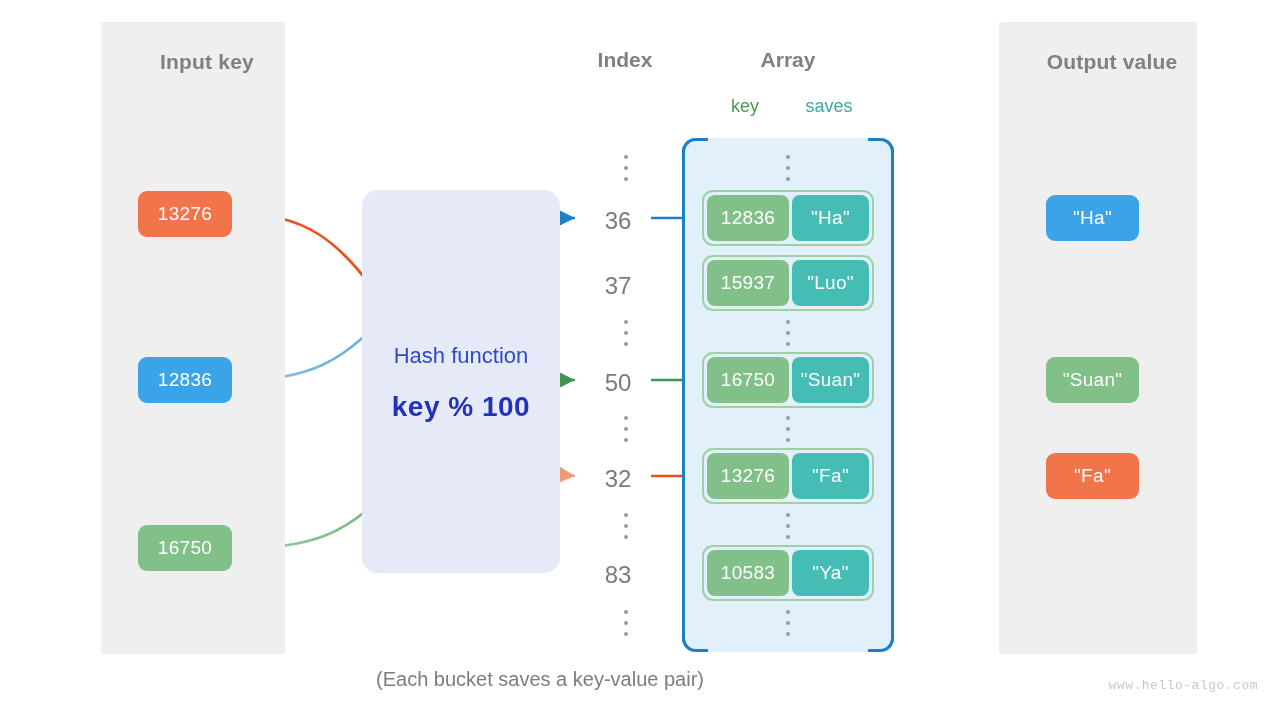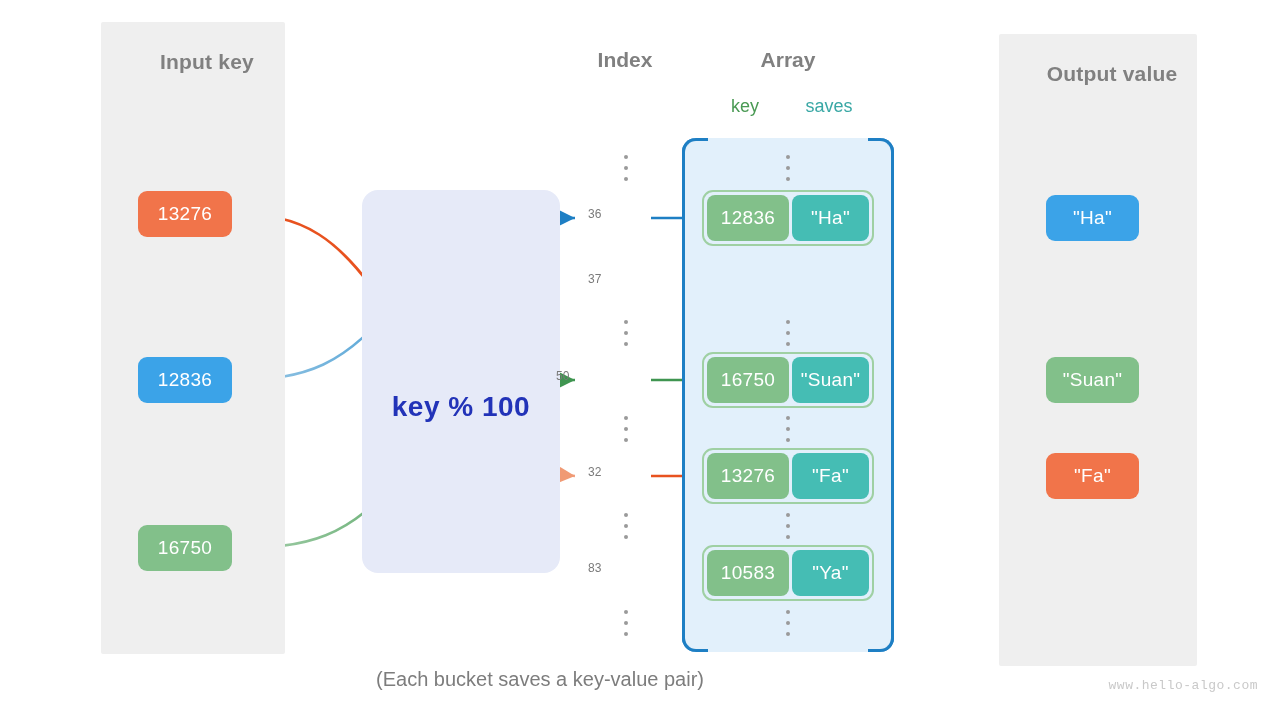"Output value" #panel-output { top: 34px -> 22px }
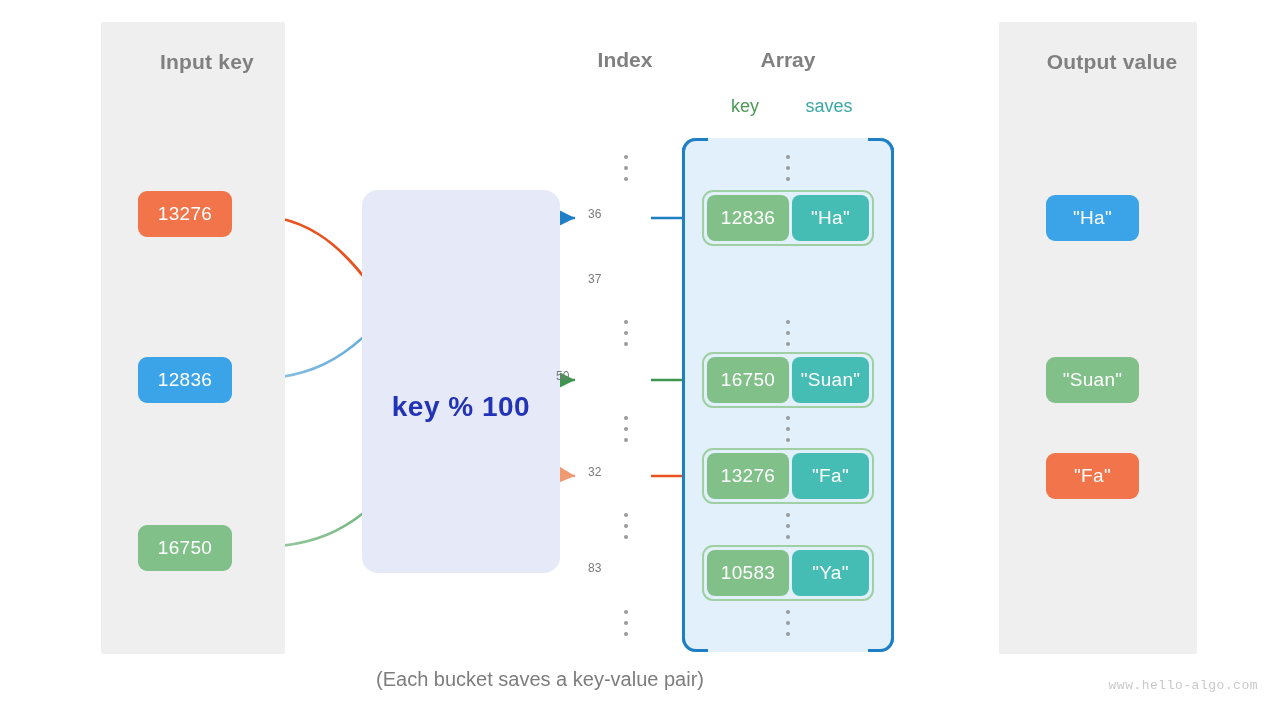"36" .index-label { font-size: 12px -> 24px; text-align: left -> center }
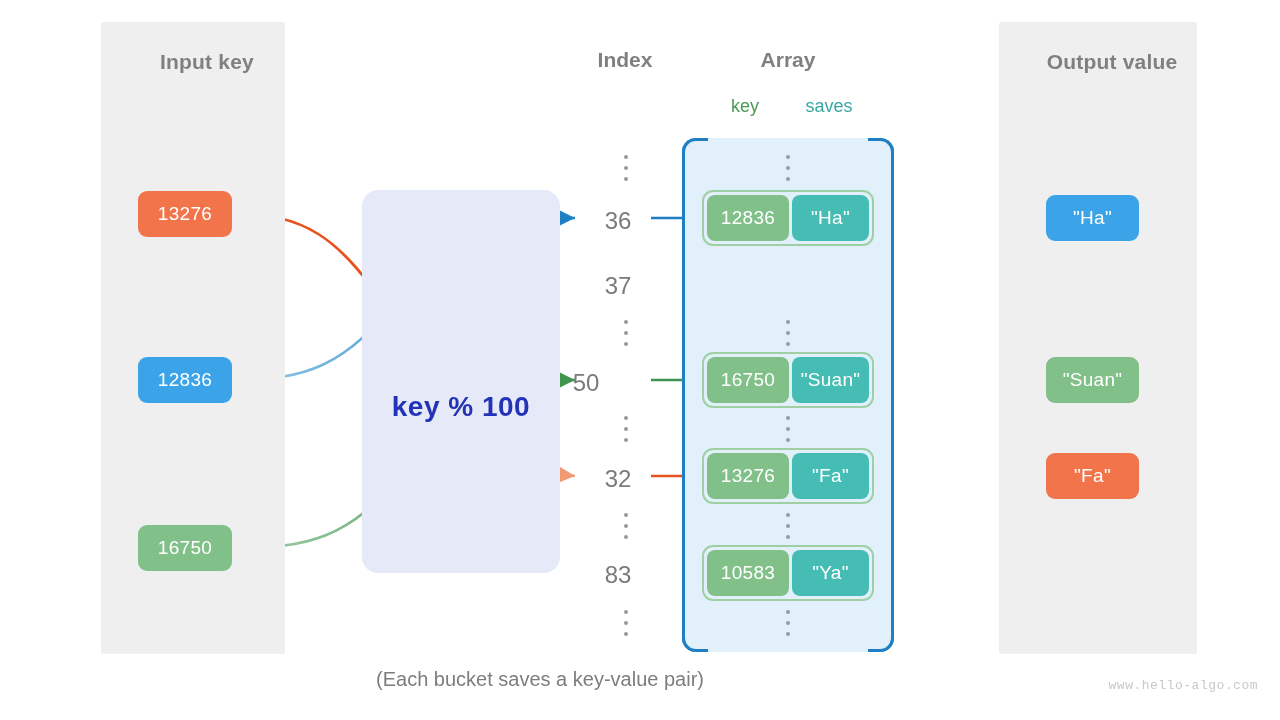"15937" div.bucket { html: none -> <div> <div>15937</div> <div>"Luo"</div> </div> }
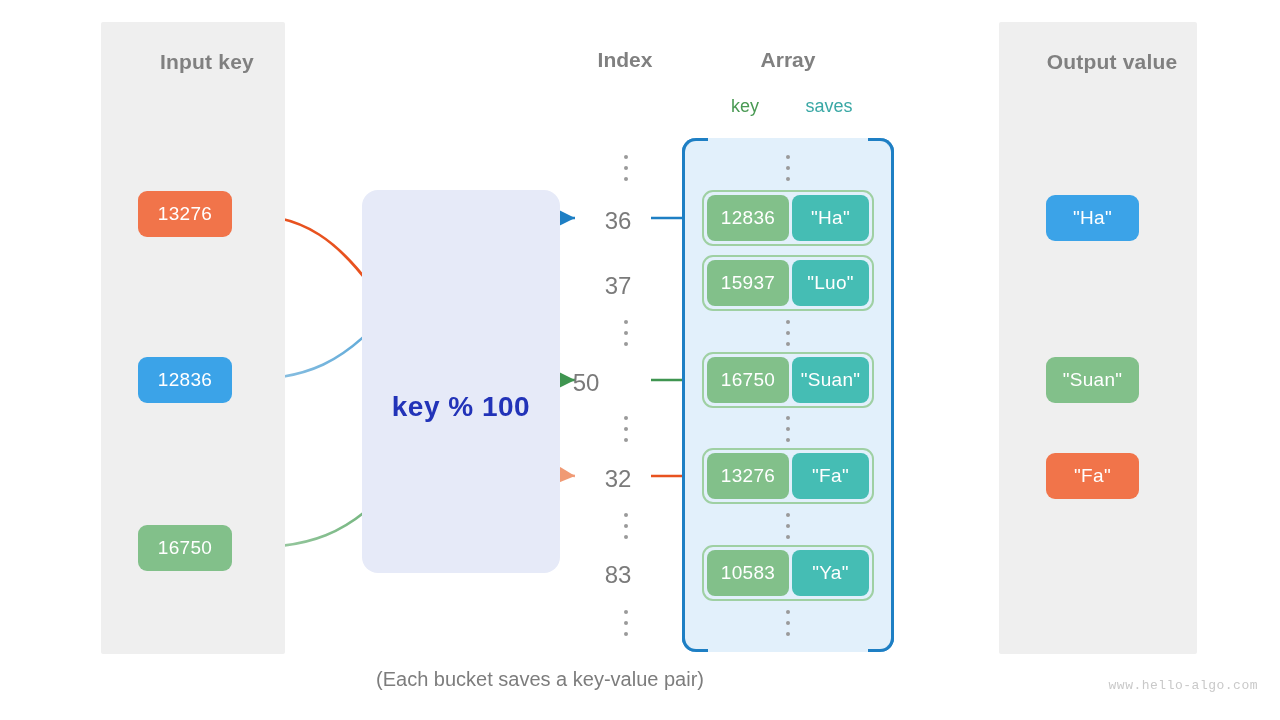"Hash function" div { html: none -> <div>Hash function</div> }
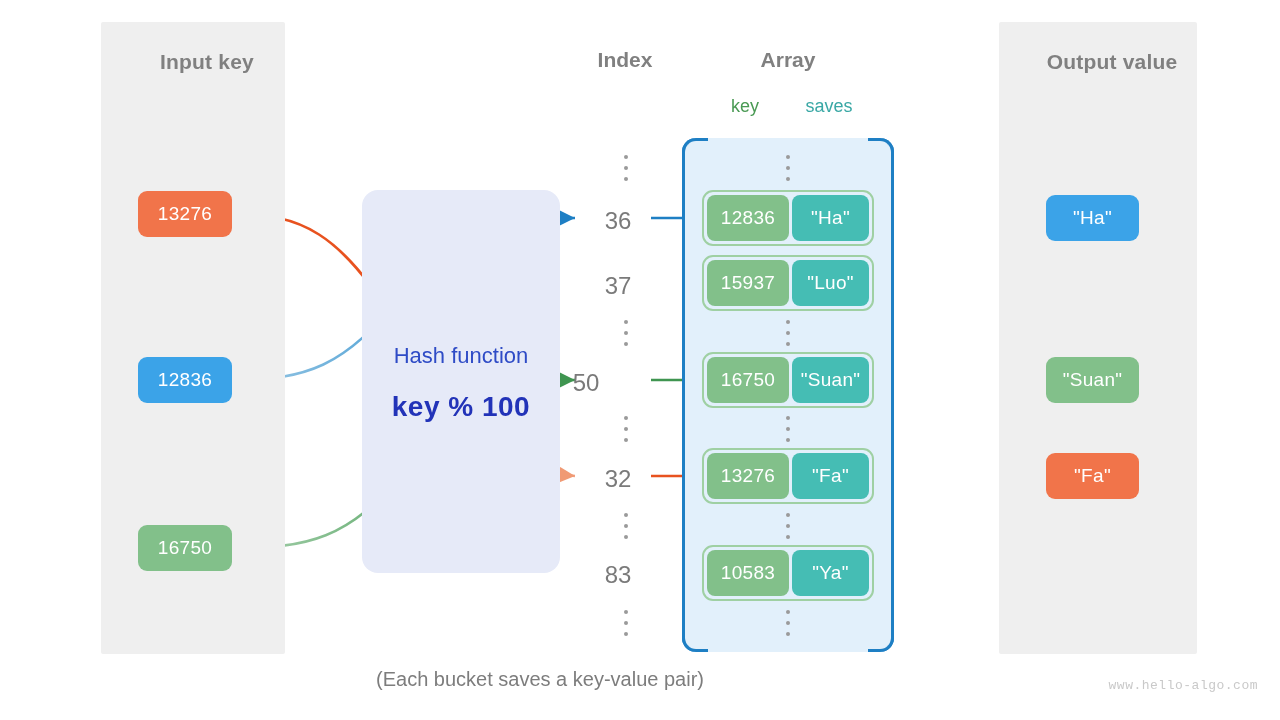"50" div.index-label { left: 556px -> 588px }
